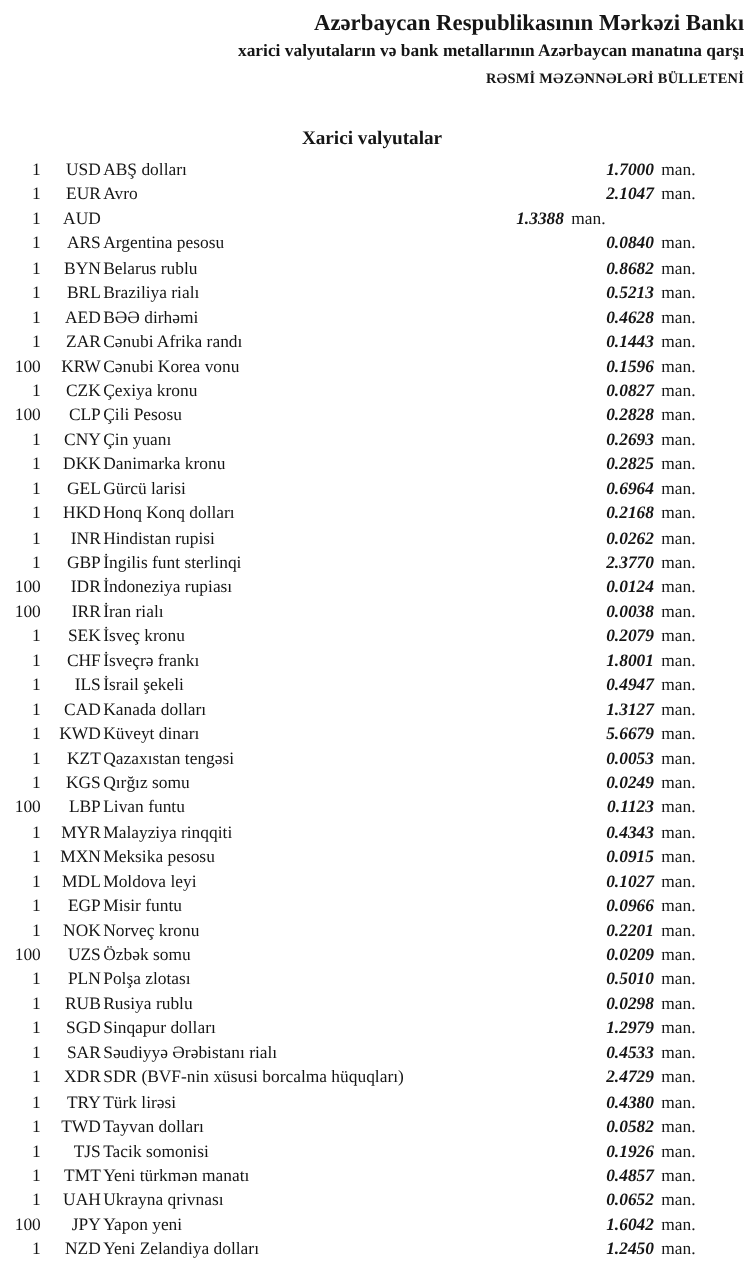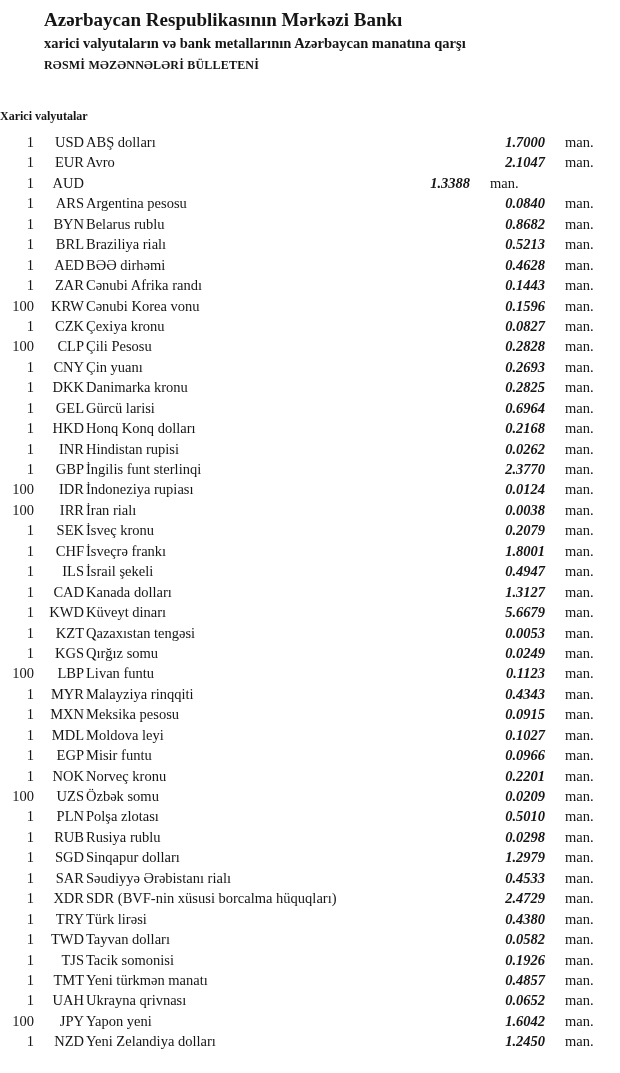"Azərbaycan Respublikasının Mərkəzi Bankı" header { text-align: left -> right }
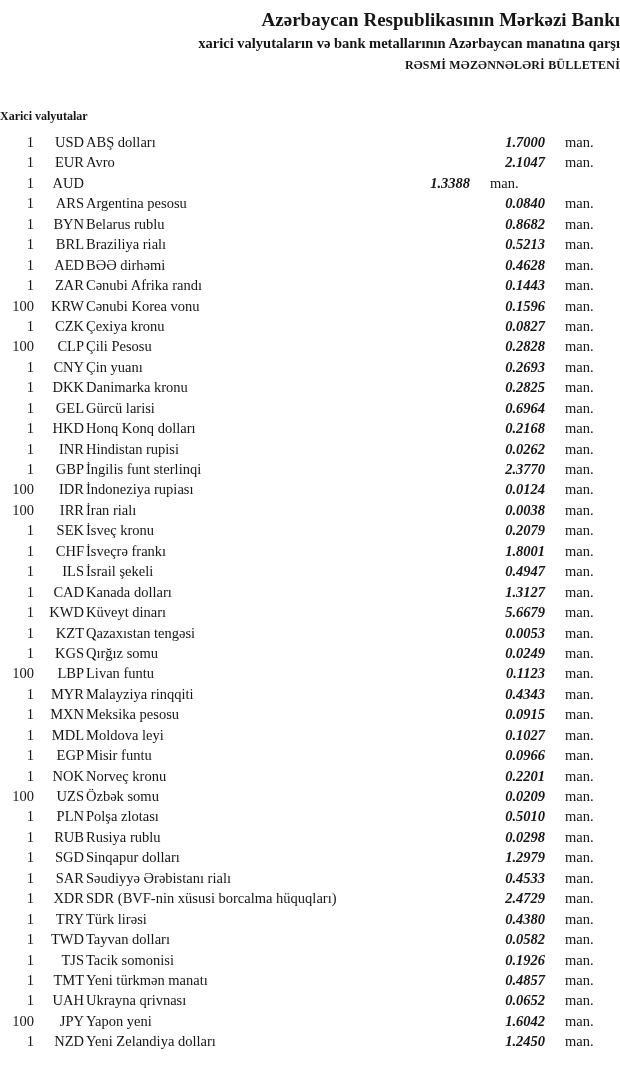"Xarici valyutalar" .section-title { font-size: 12px -> 16px; text-align: none -> center }
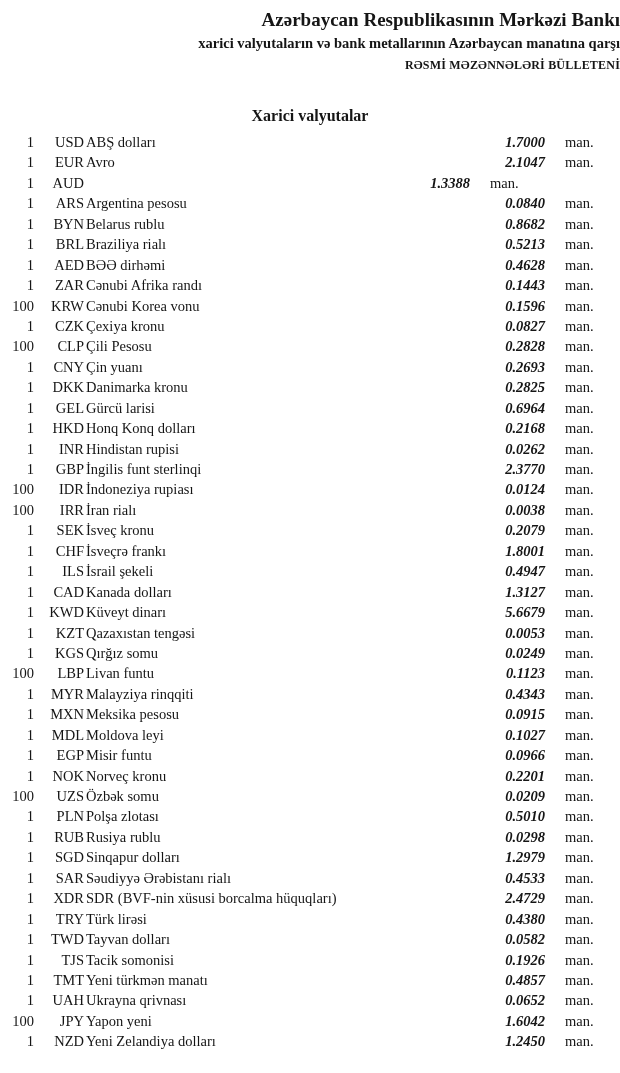"man." .unit { padding-left: 20px -> 6px }
